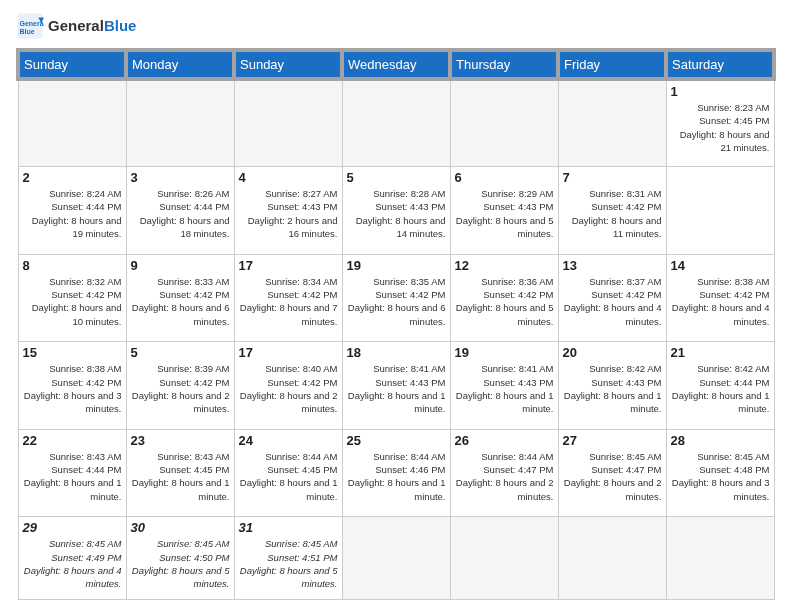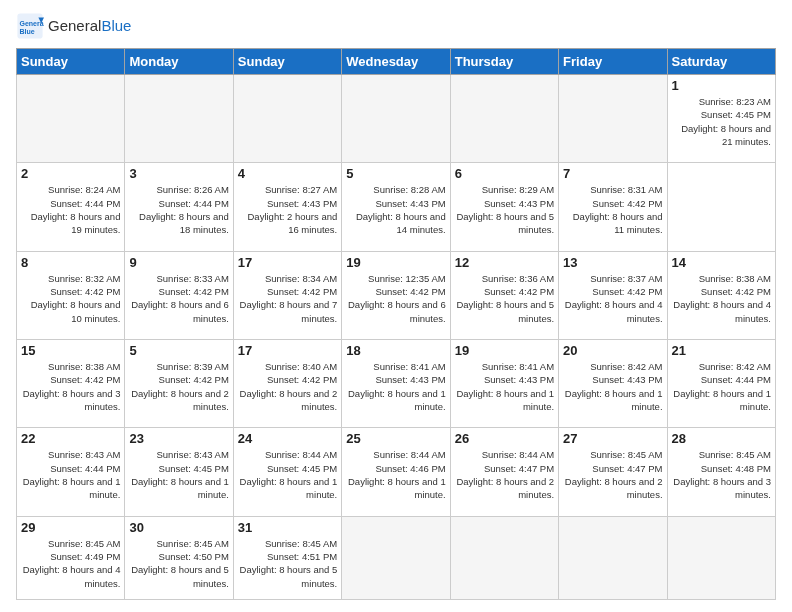"GeneralBlue" div { font-weight: normal -> bold }
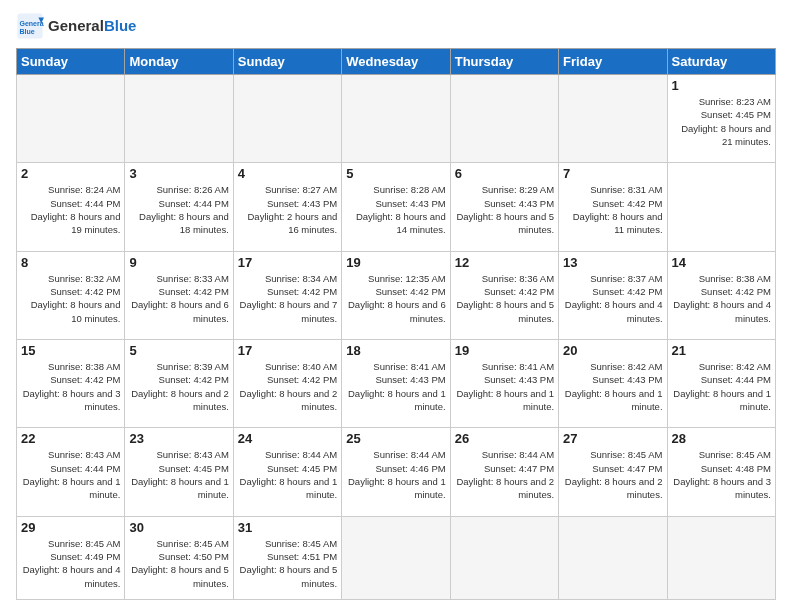"Sunday" .calendar th { border: 1px solid #a3a3a3 -> 4px solid #a3a3a3; font-weight: bold -> normal }
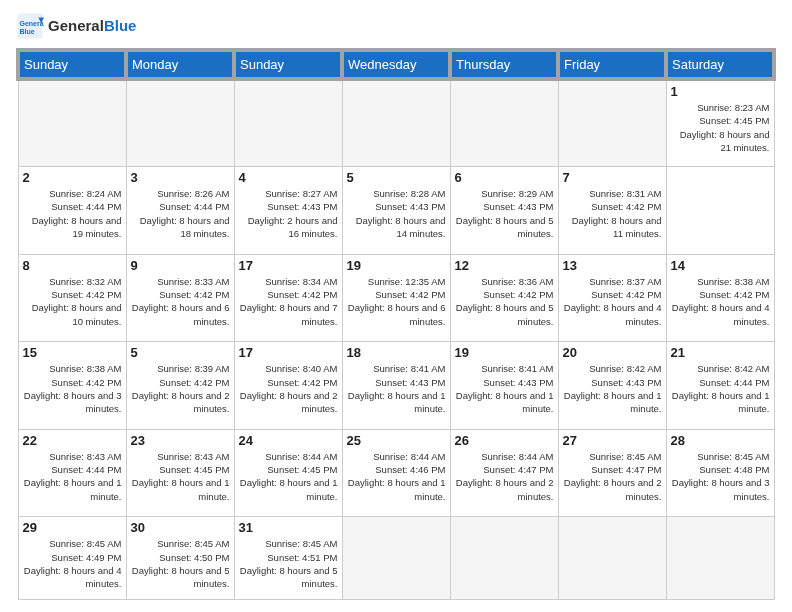"Sunrise: 12:35 AM" span { text: 12:35 -> 8:35 }
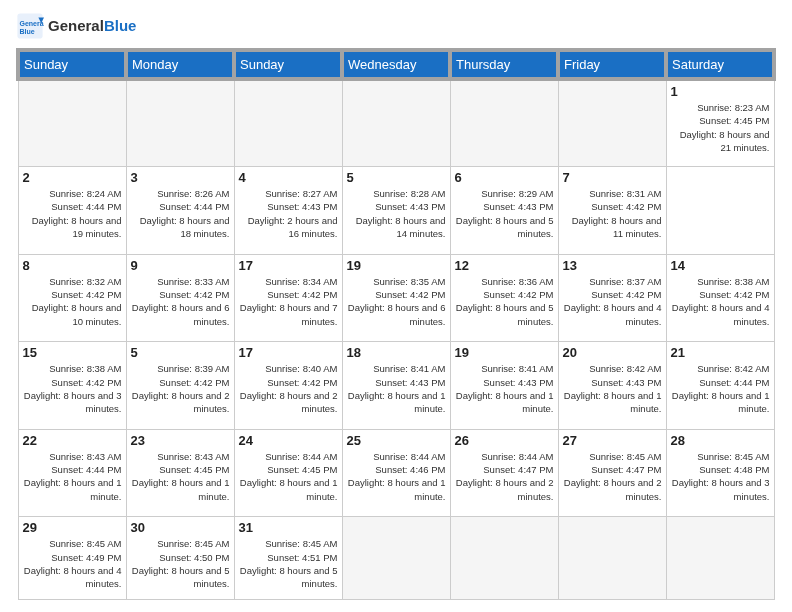"29" .last-row td { font-style: none -> italic }
